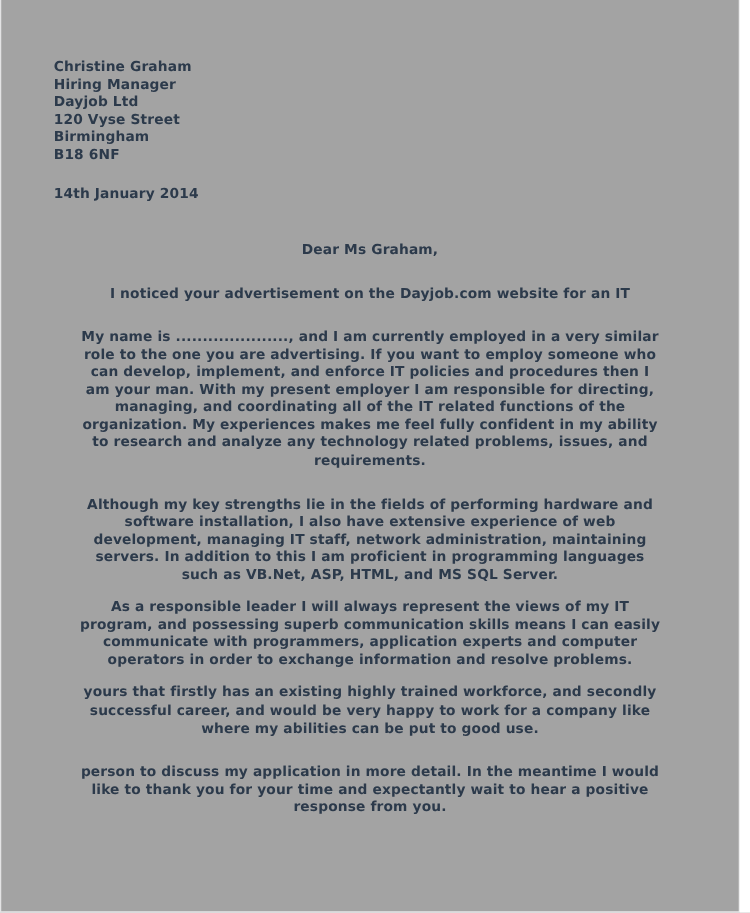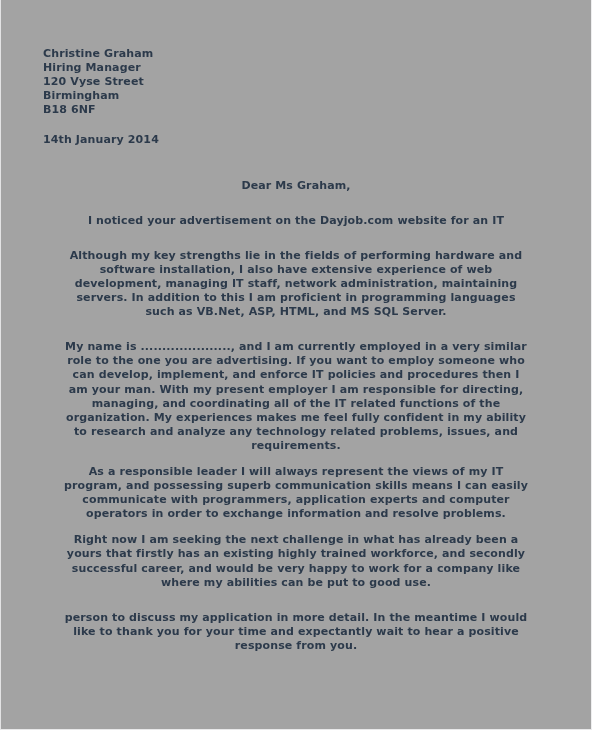"Dayjob Ltd" span.addr-line { html: none -> <span>Dayjob Ltd</span> }
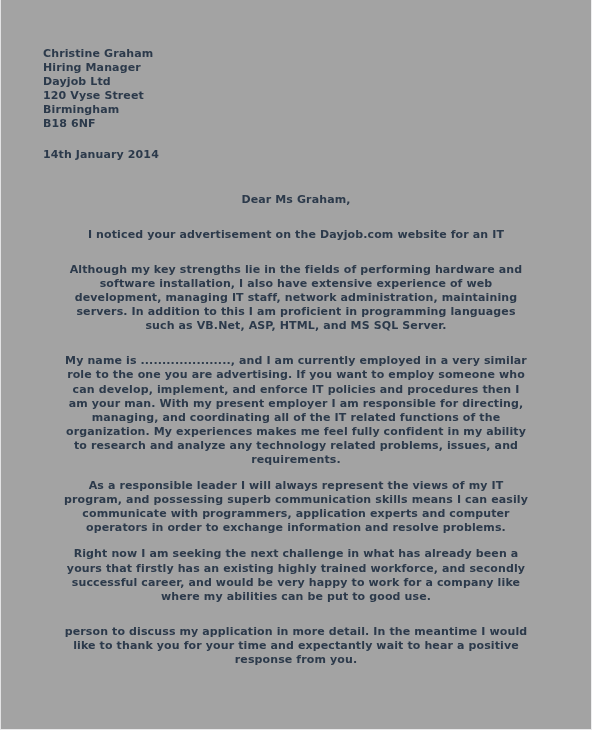"Although my key strengths lie" div.para { order: before "My name is ....................., and" -> after "My name is ....................., and" }
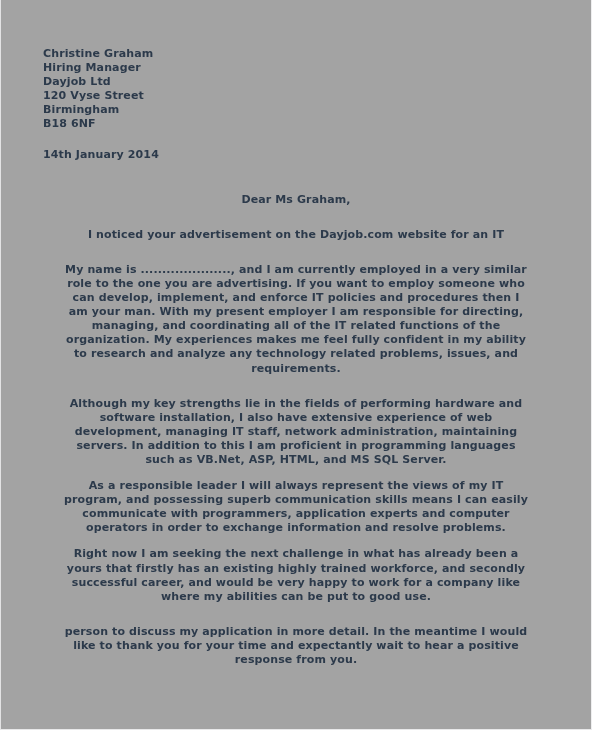"Right now I am seeking" span.para-line { html: <span>Right now I am seeking the next challenge in what has already been a</span> -> none }
